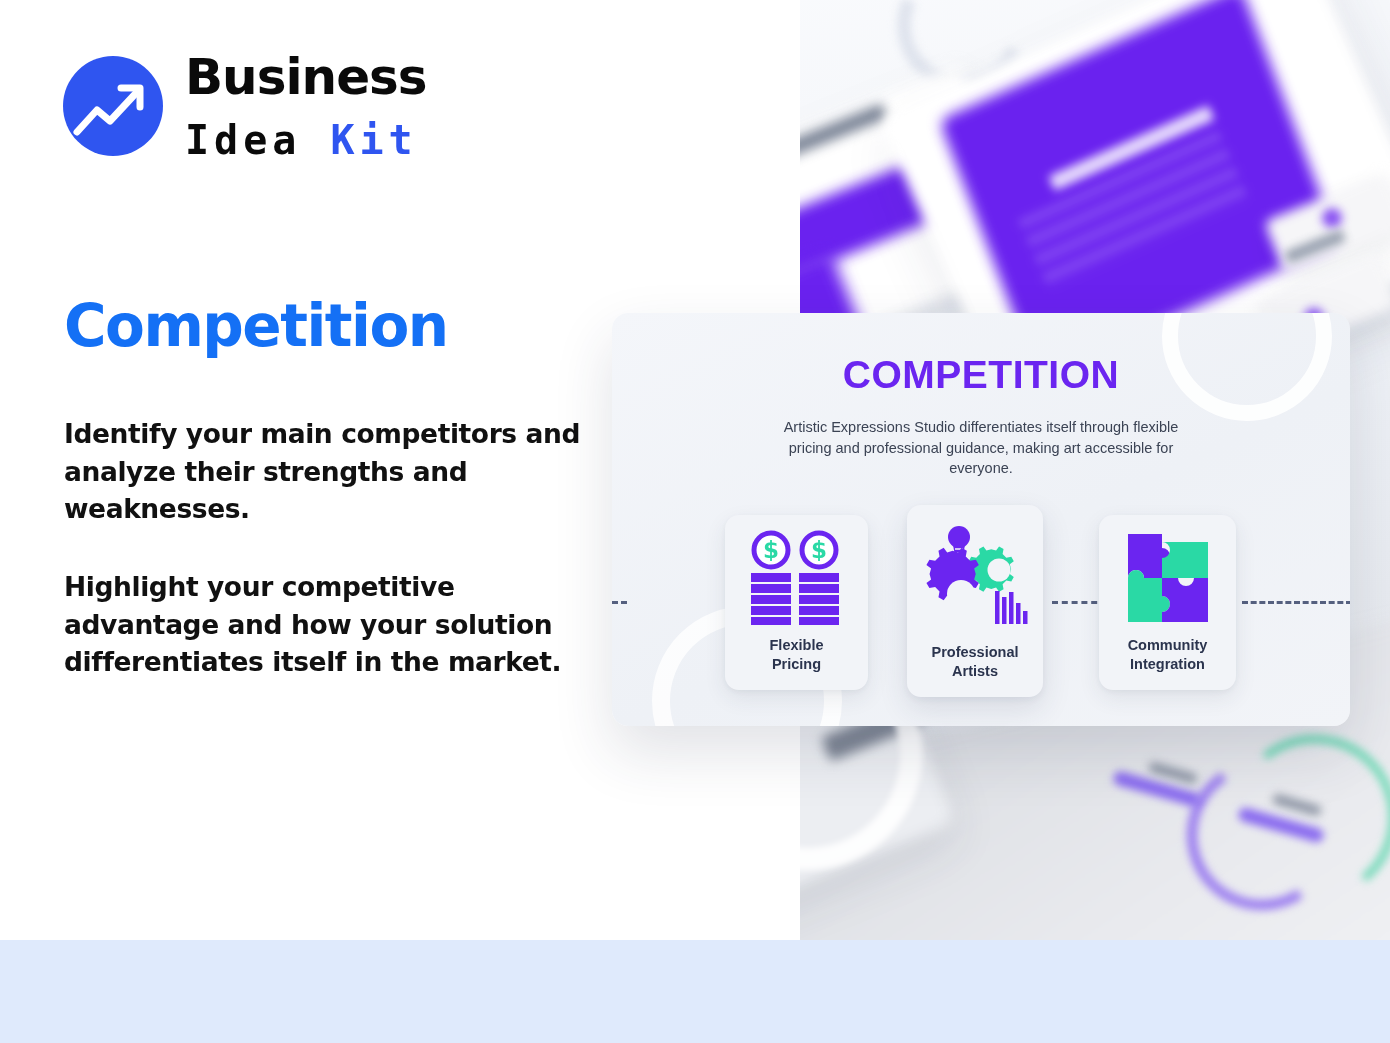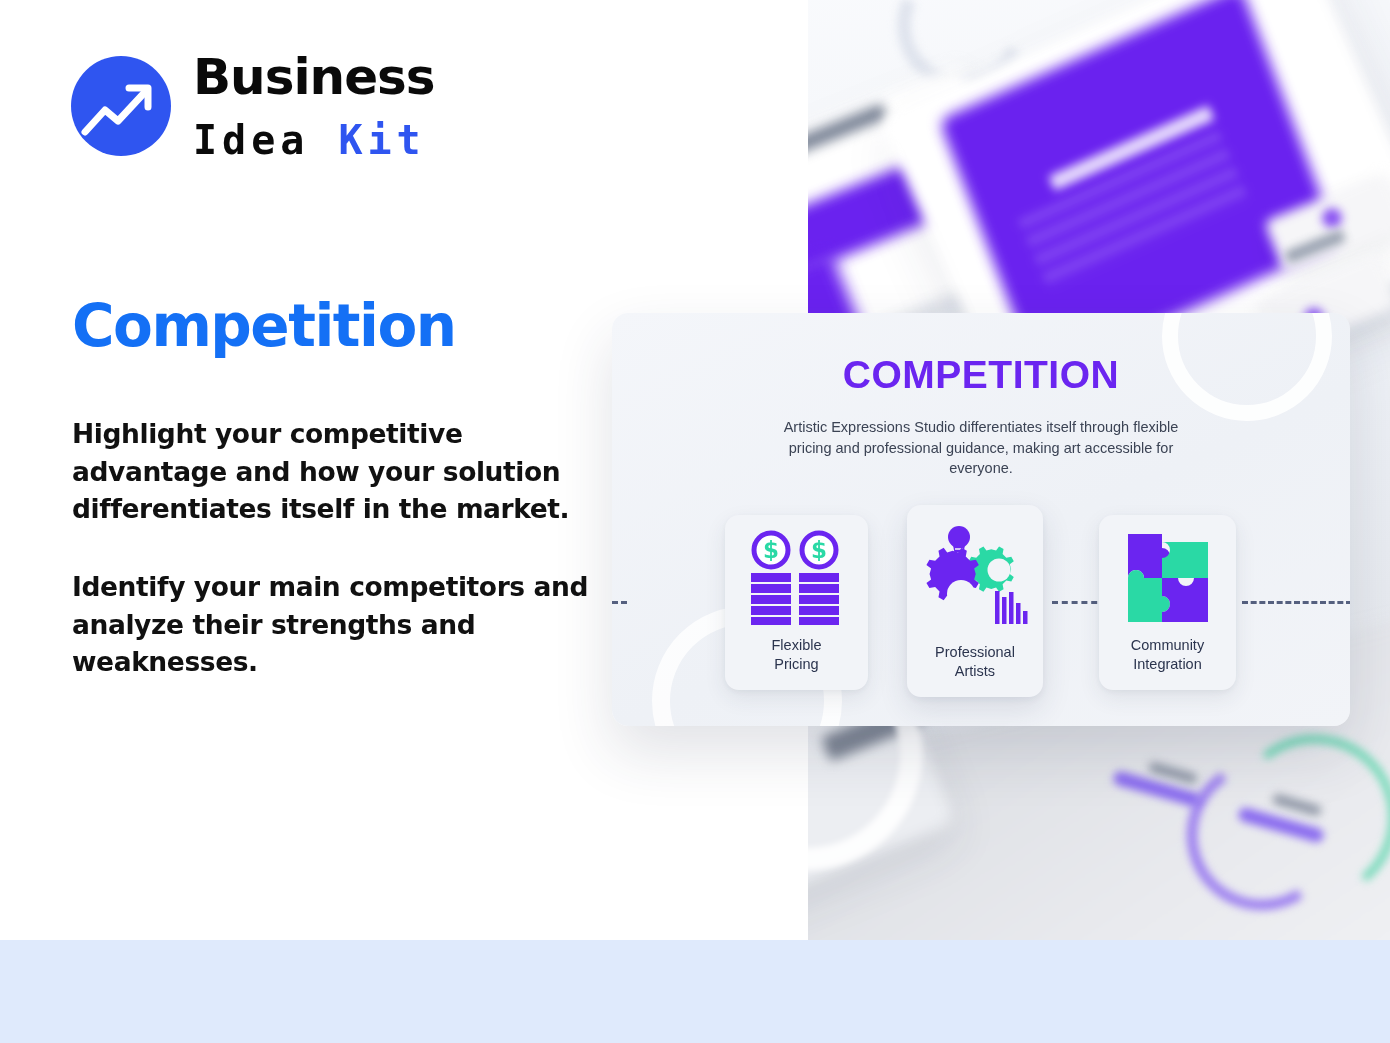"Business" .left-col { left: 16px -> 8px }
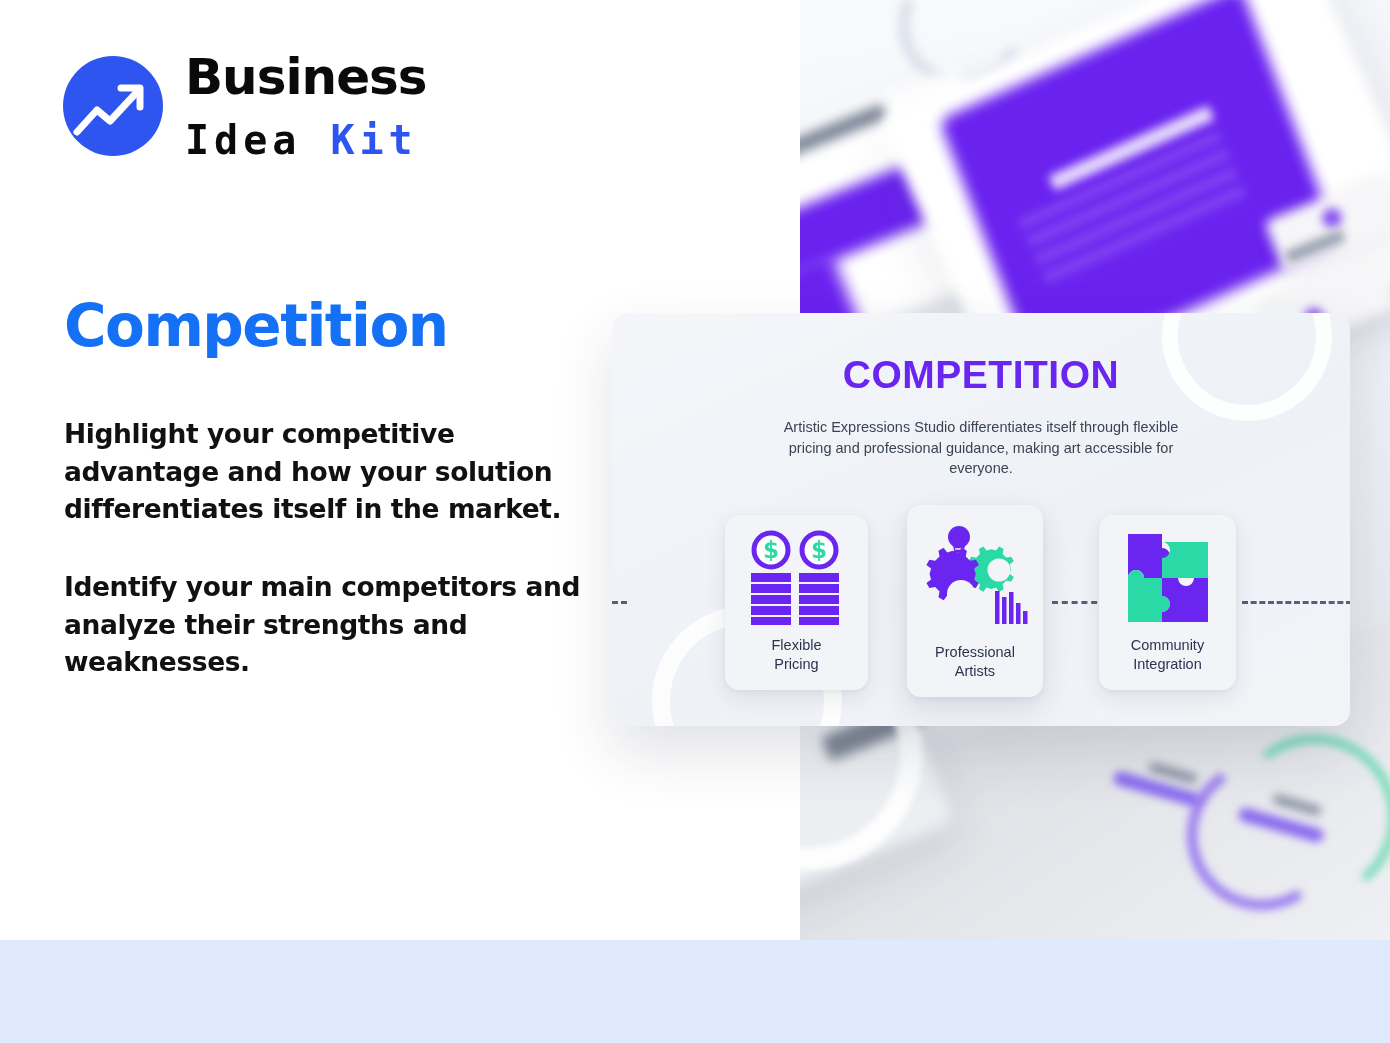"Highlight your competitive advantage and" p { order: before "Identify your main competitors and" -> after "Identify your main competitors and" }
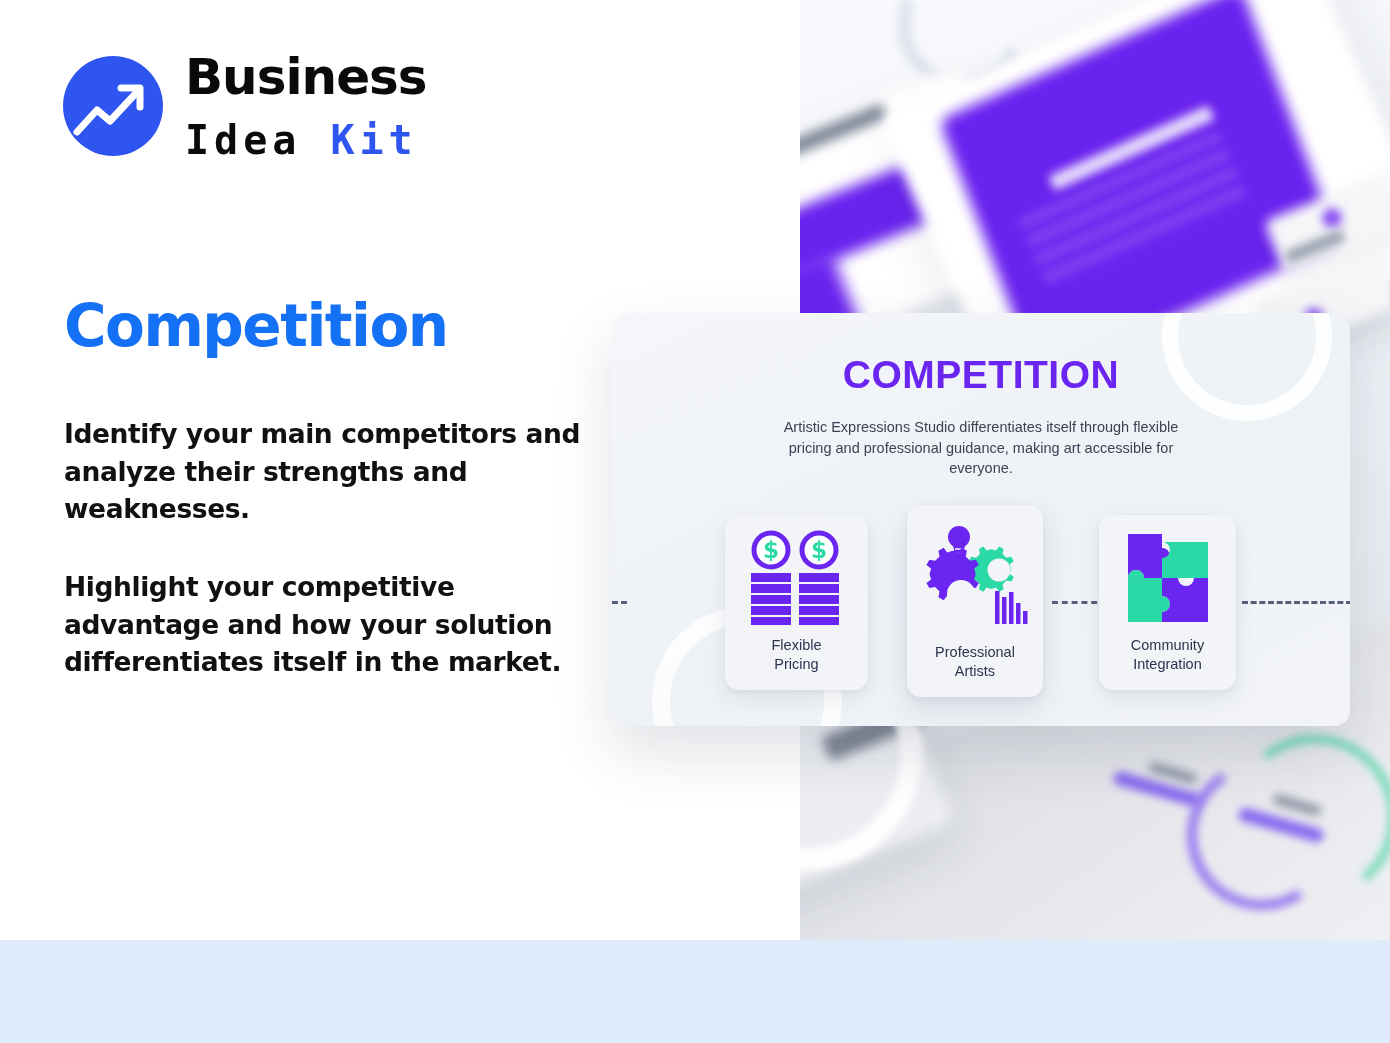"Flexible" .tile-label { font-weight: 400 -> 700 }
